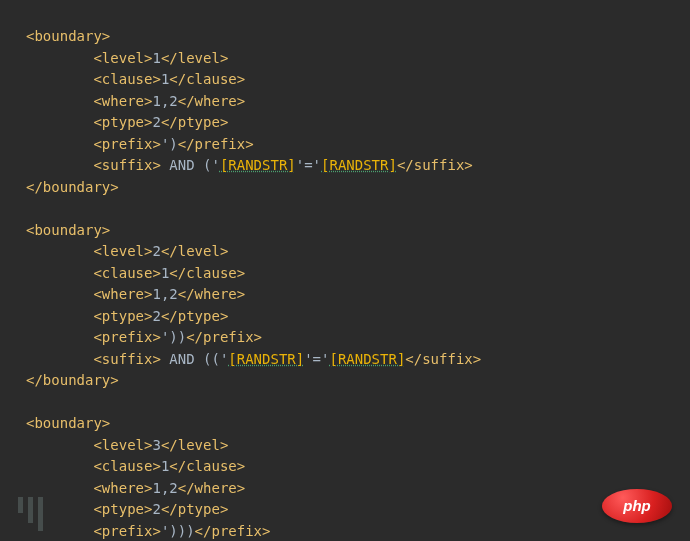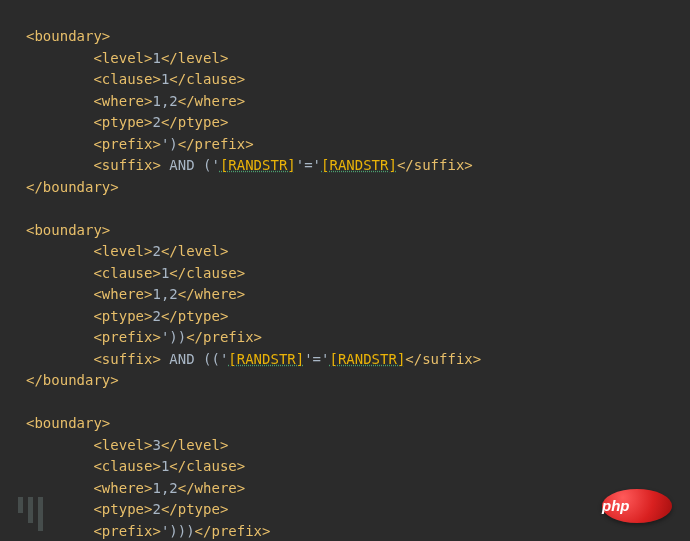"php" .watermark2 { justify-content: flex-start -> center }
